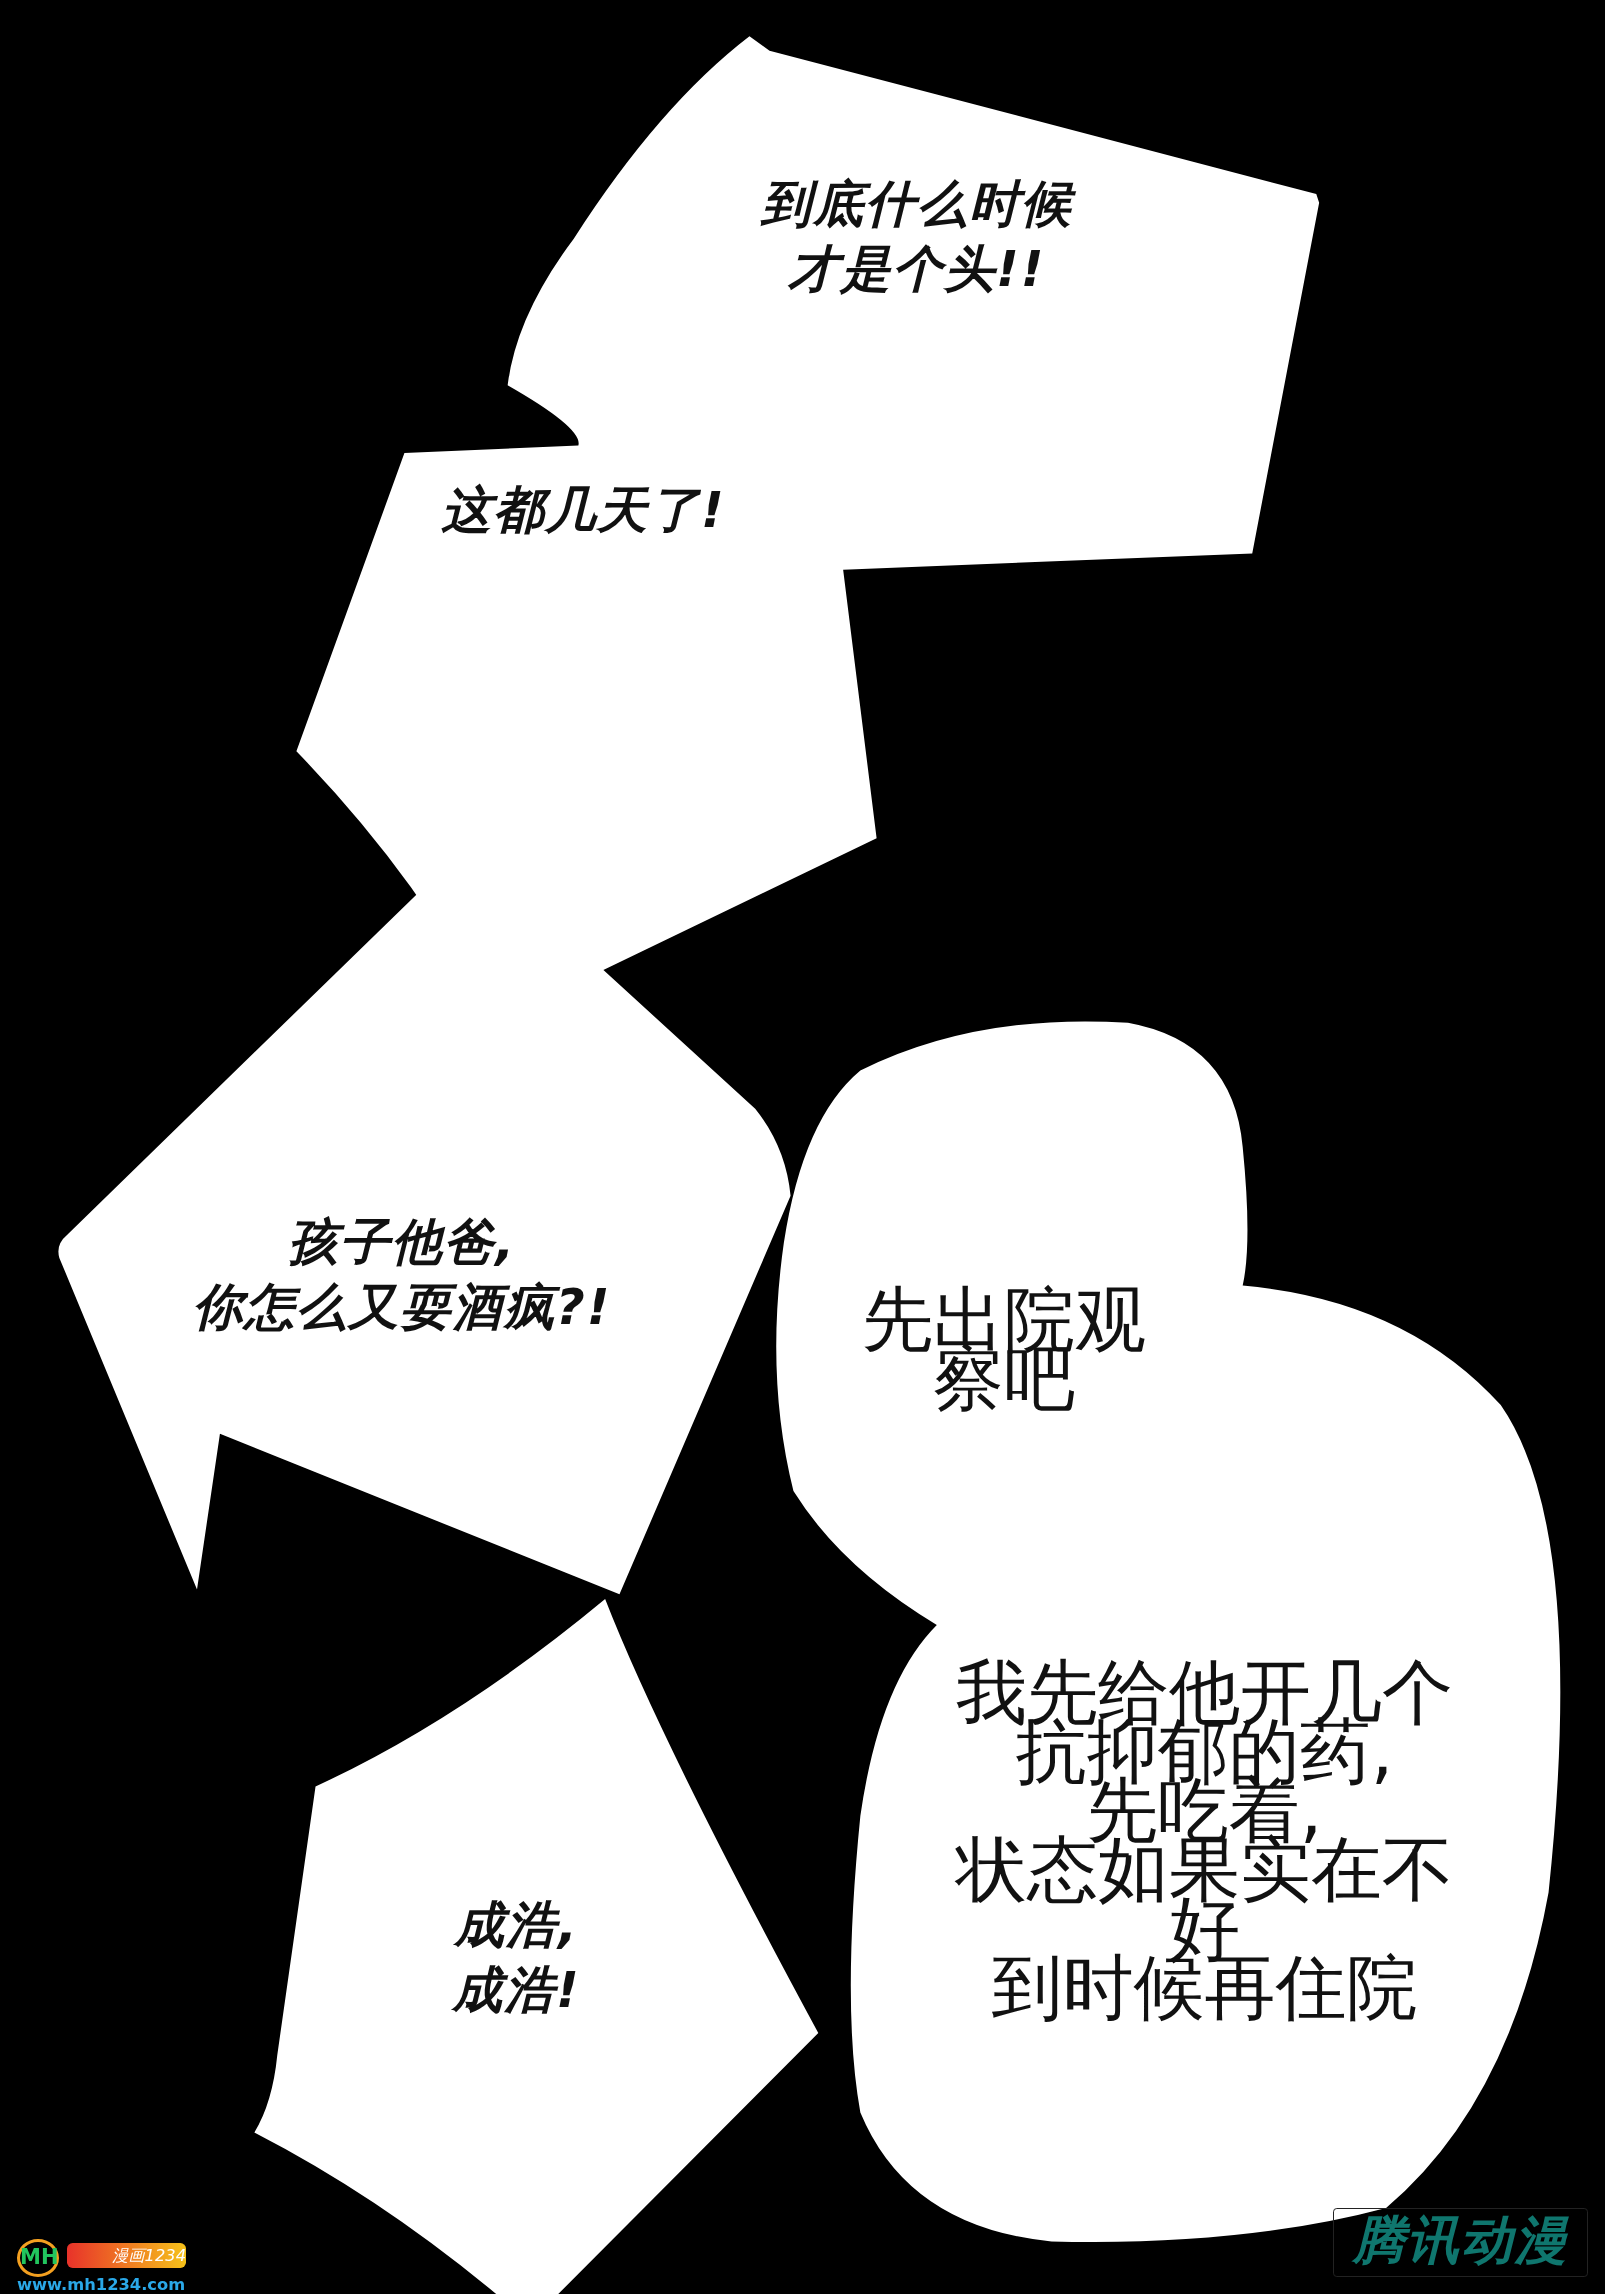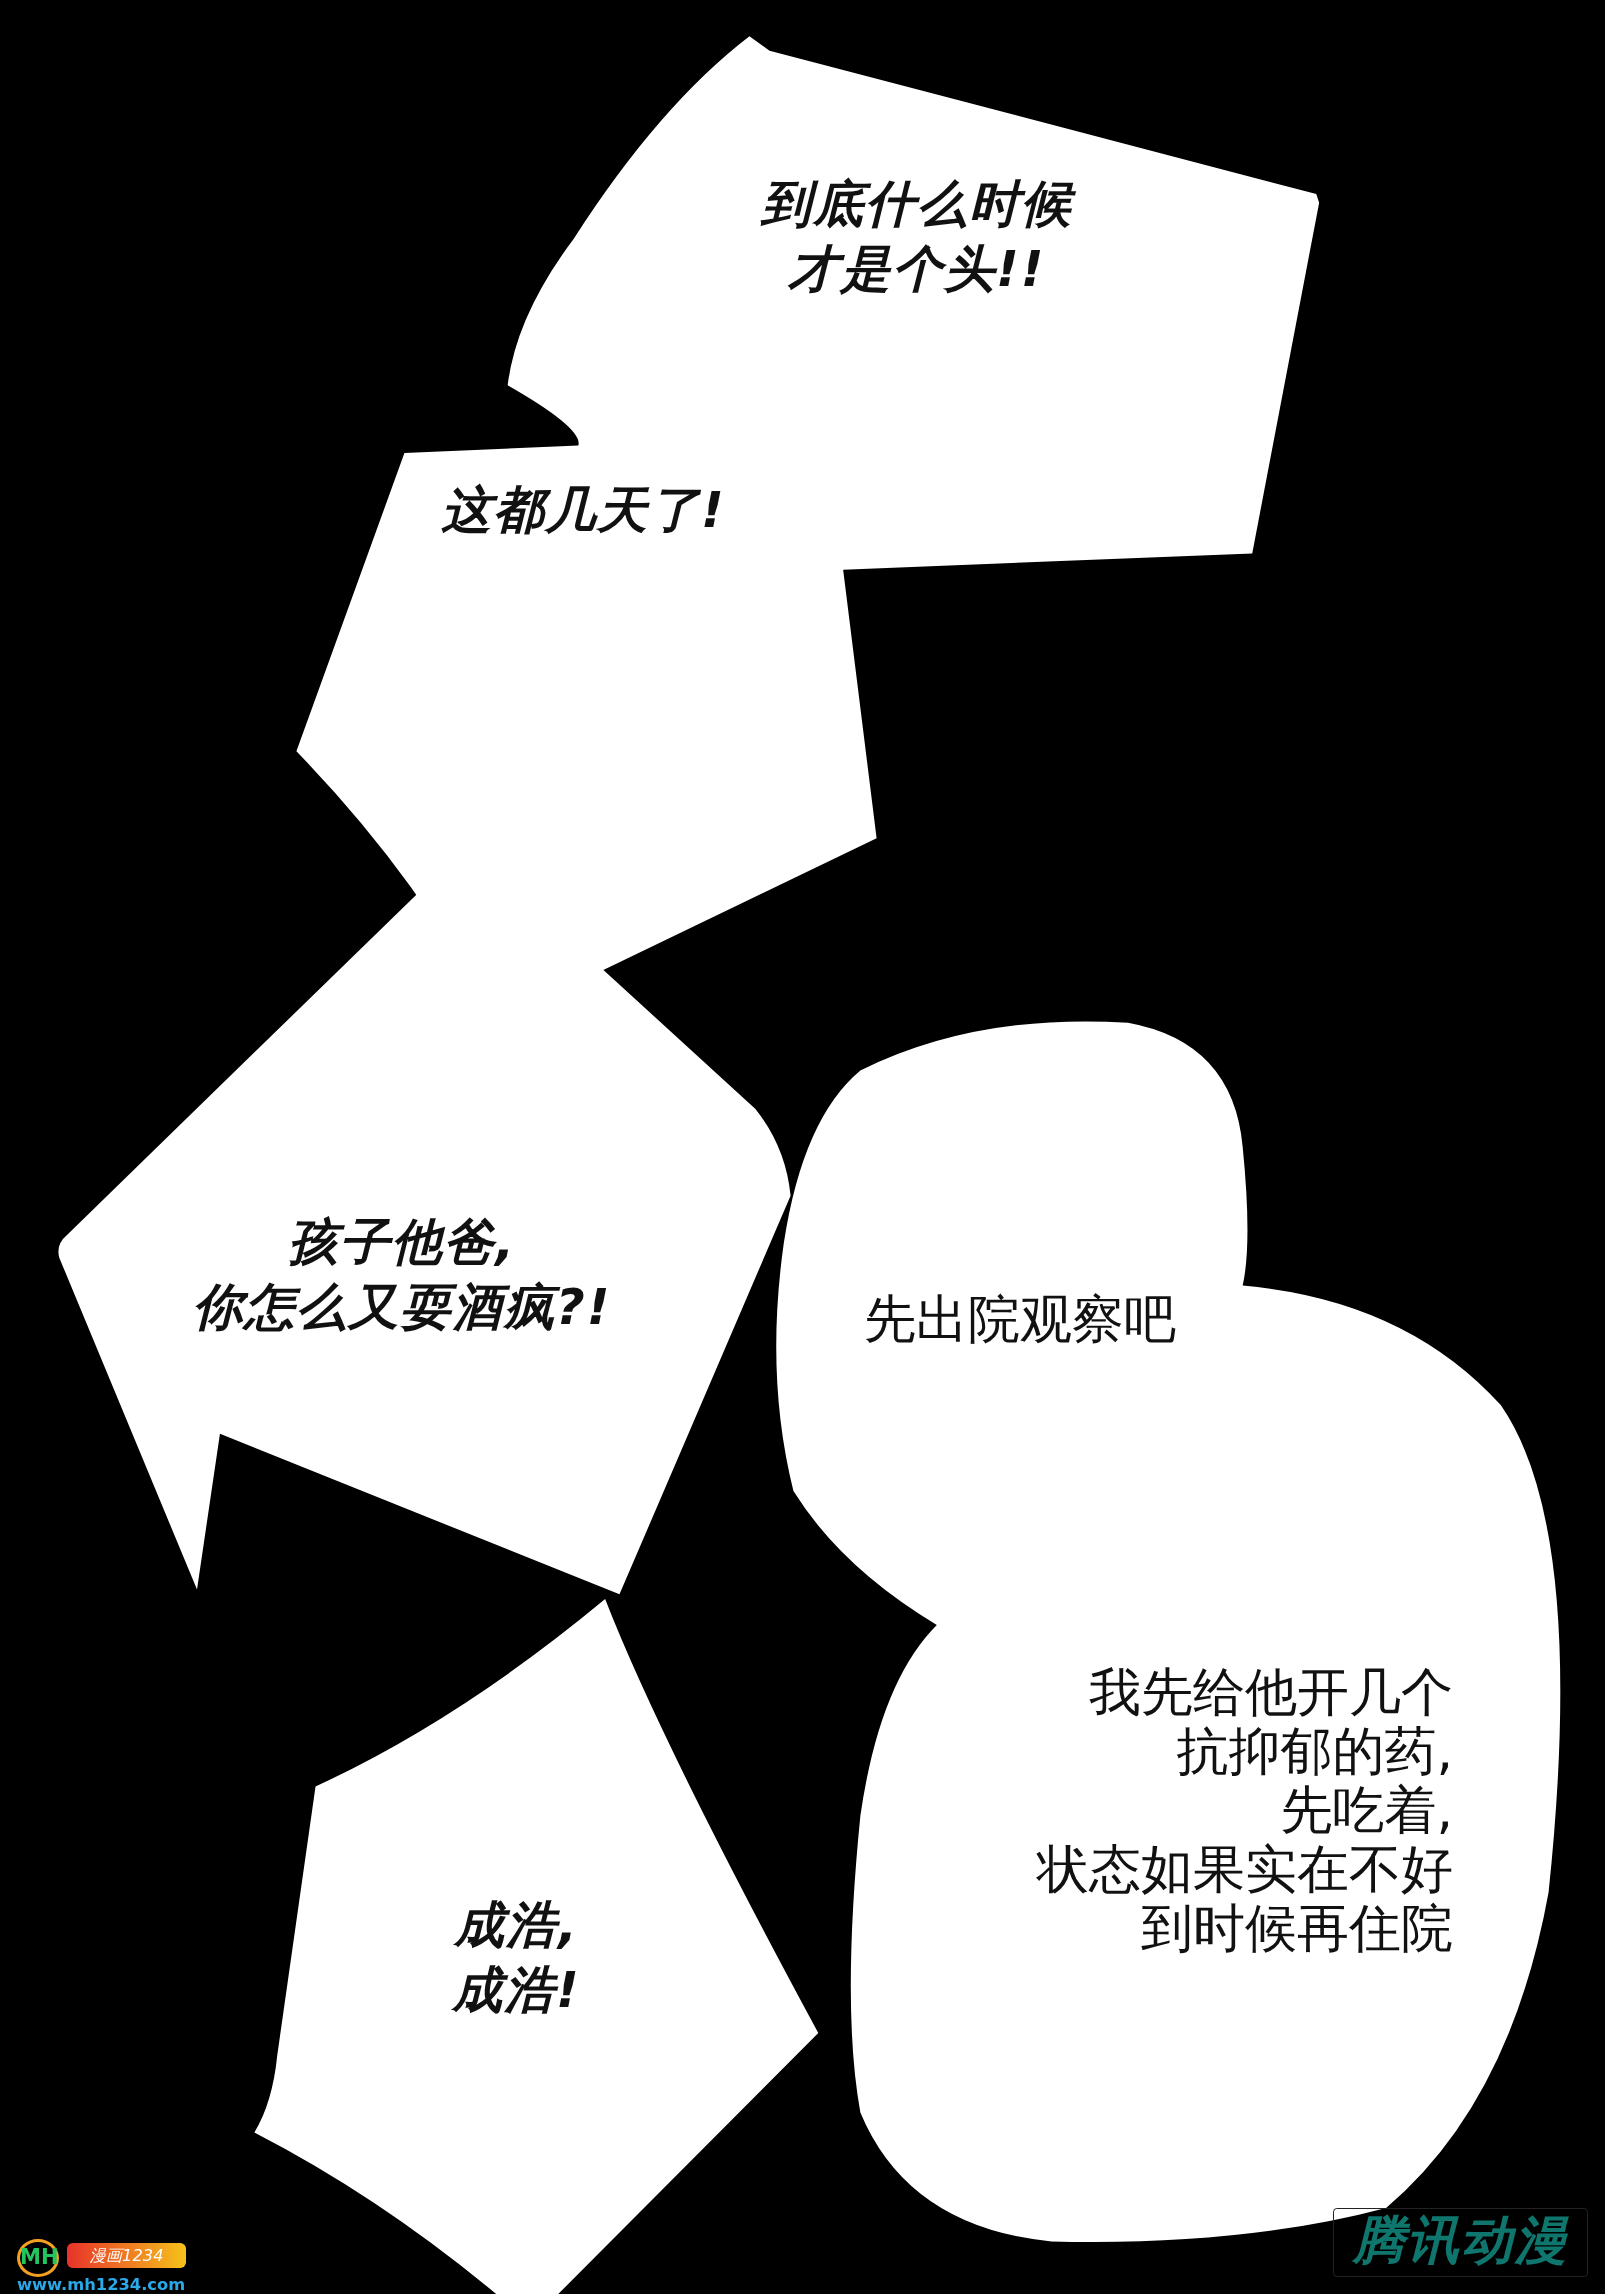"先出院观察吧" .reg { font-size: 52px -> 71px; text-align: right -> none }
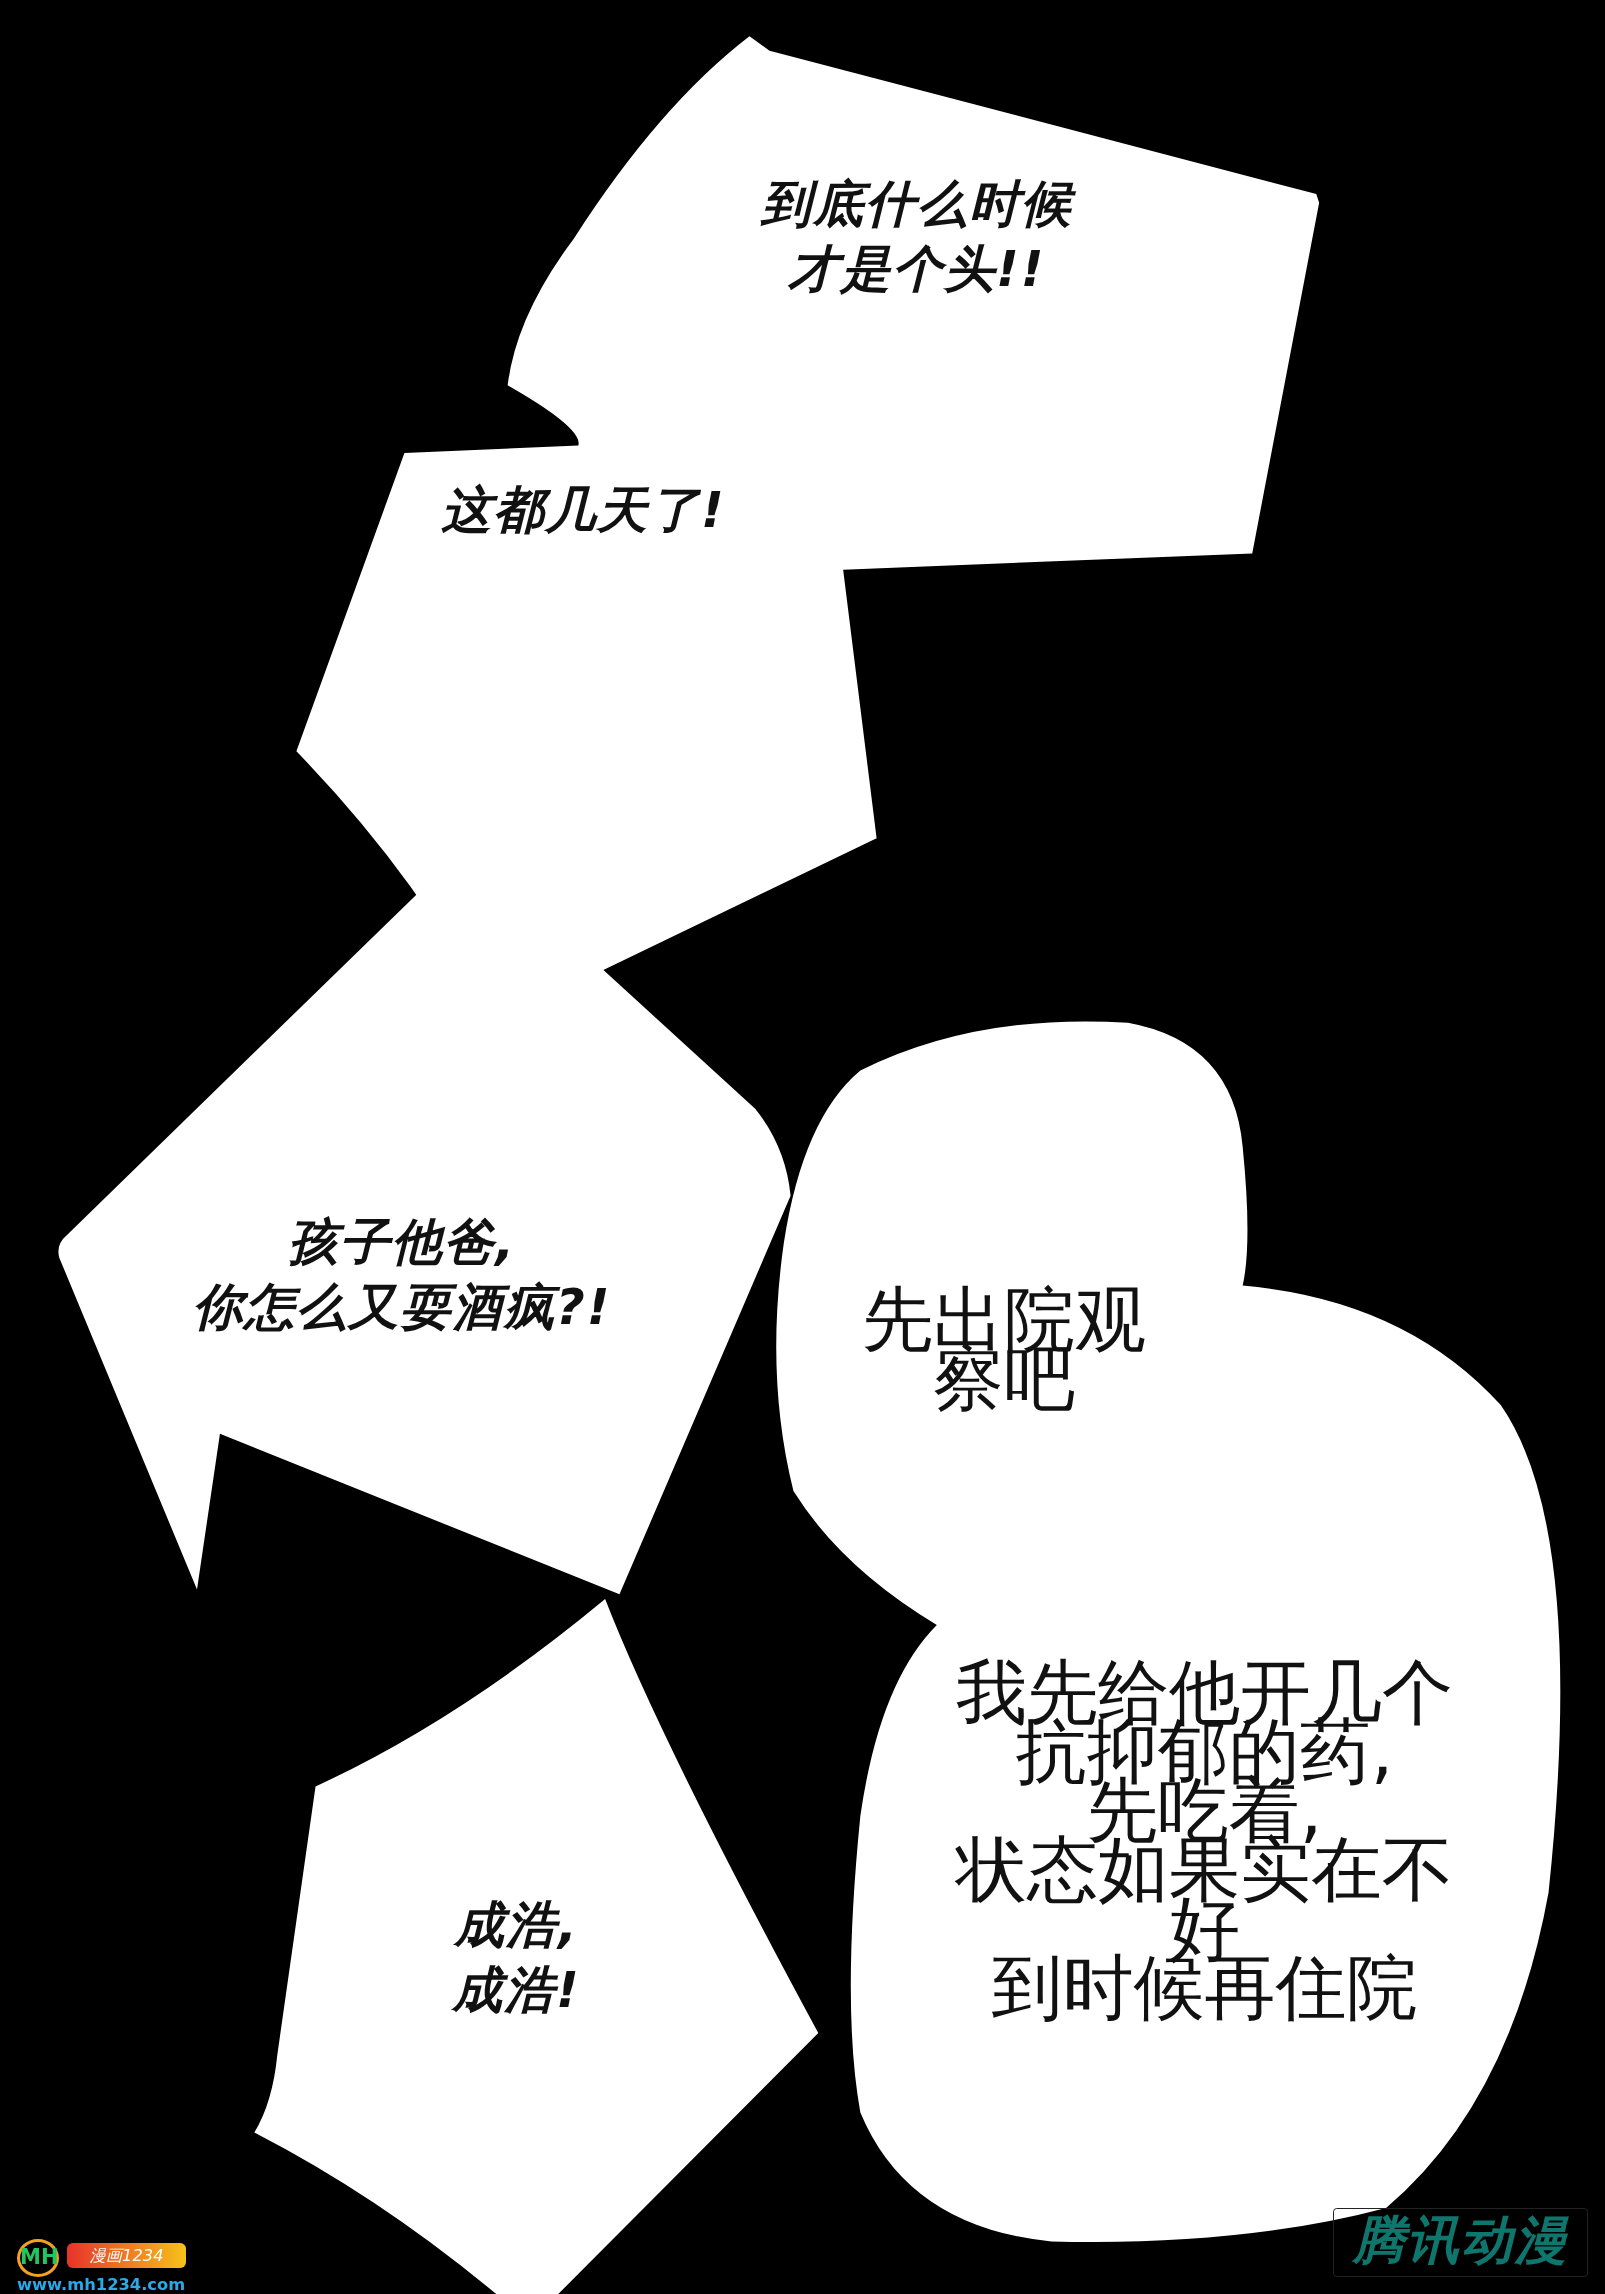"漫画1234" .logo-badge { text-align: center -> right }
